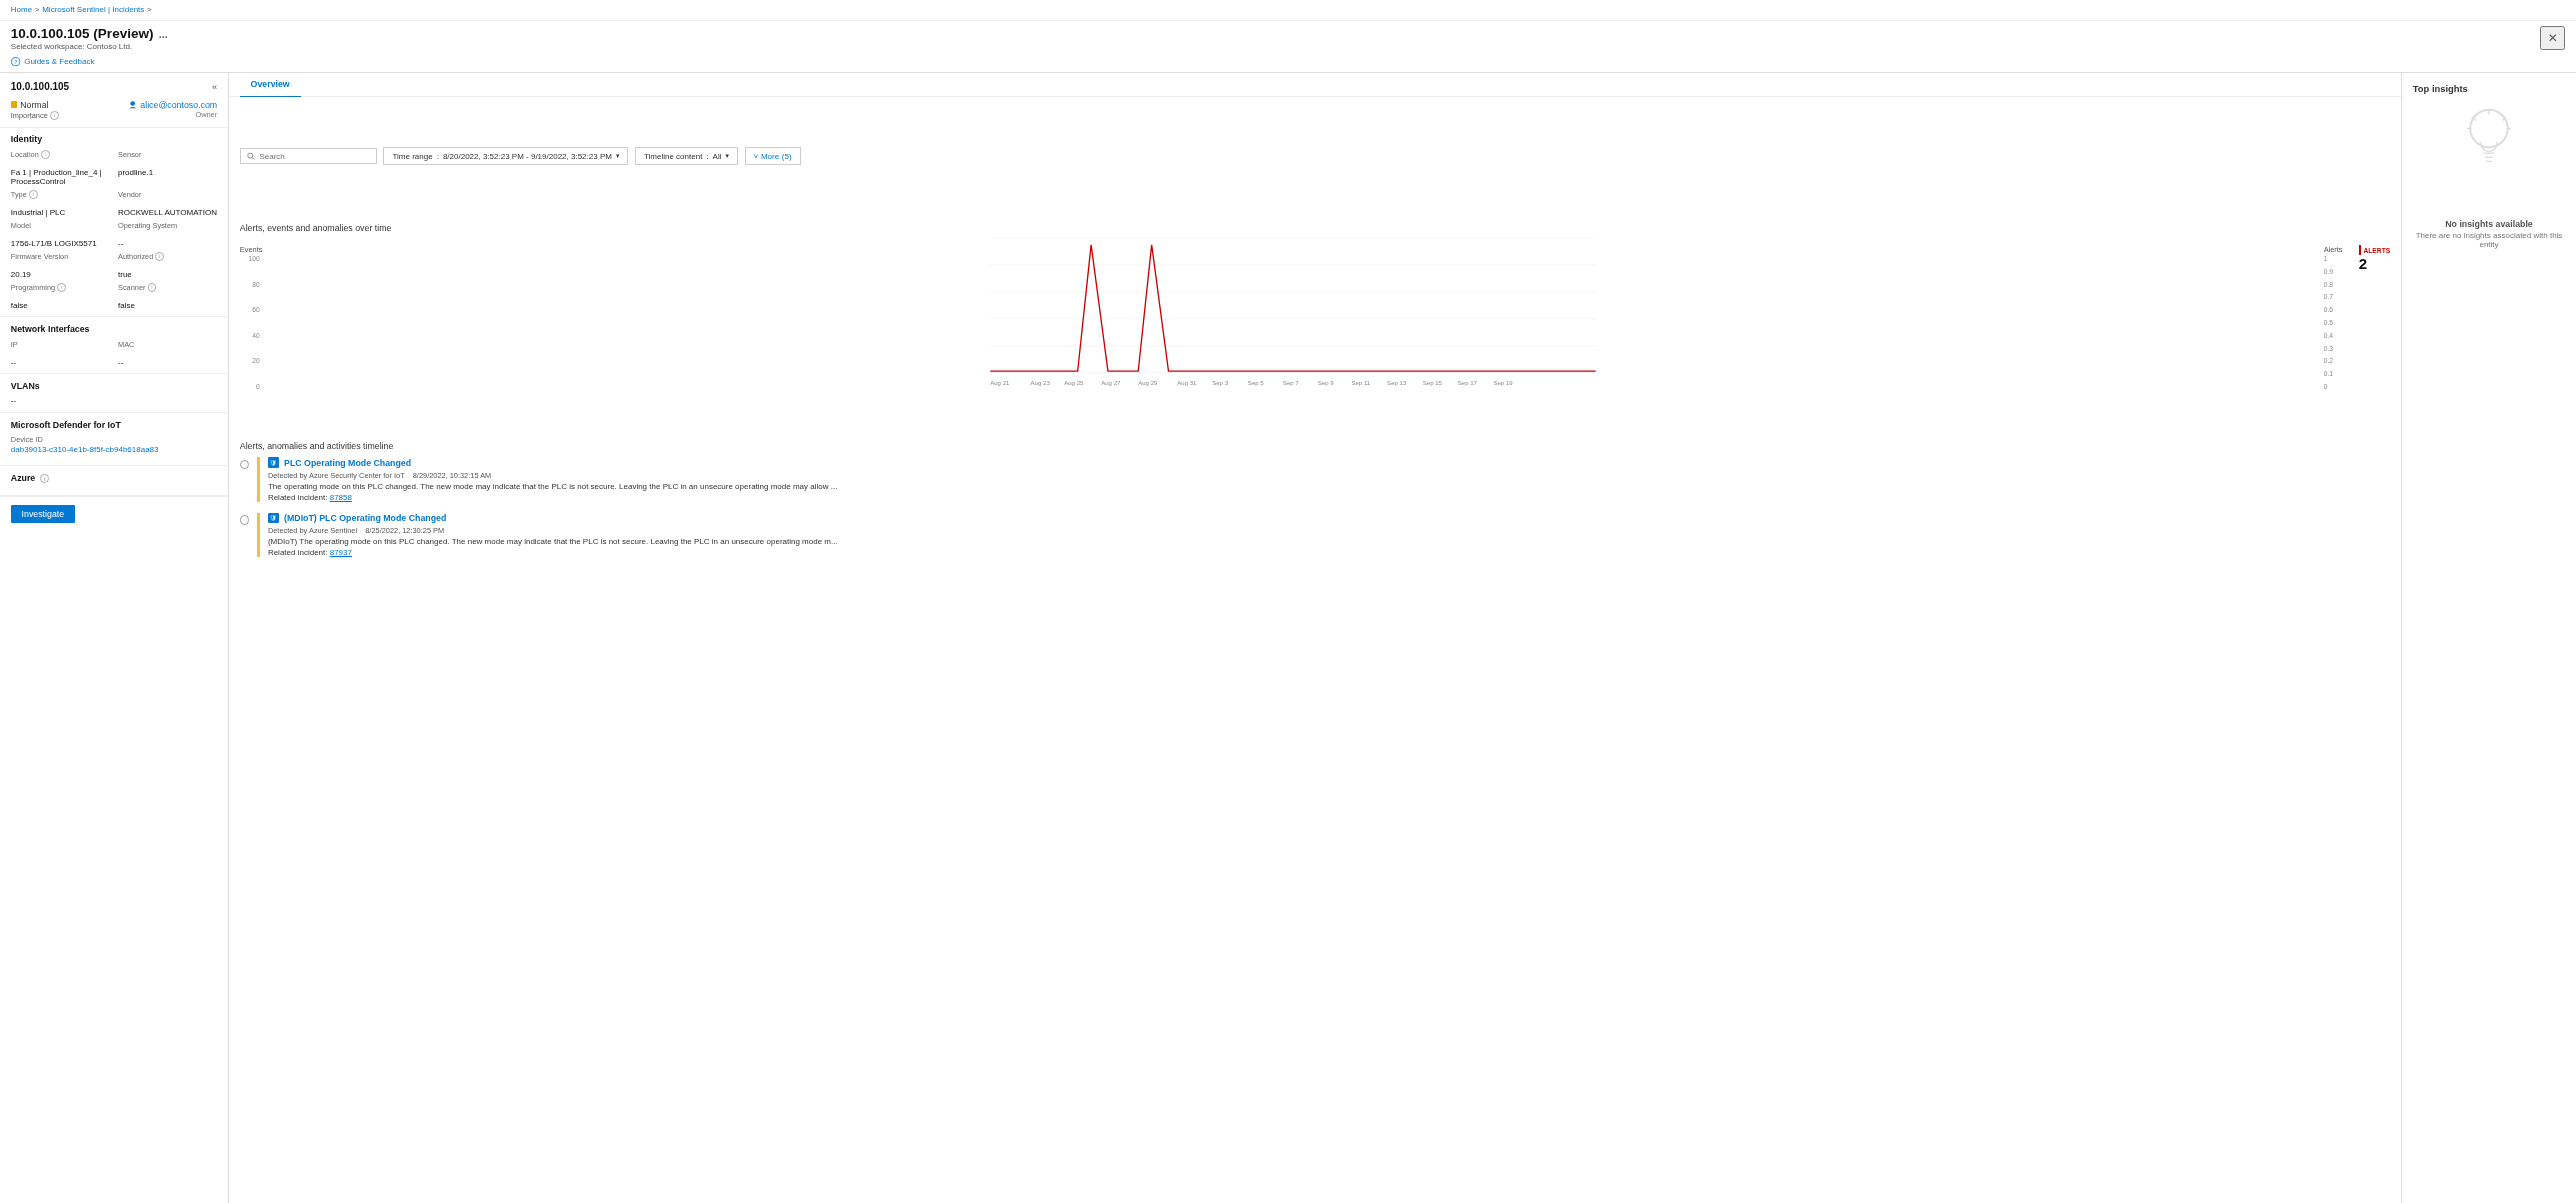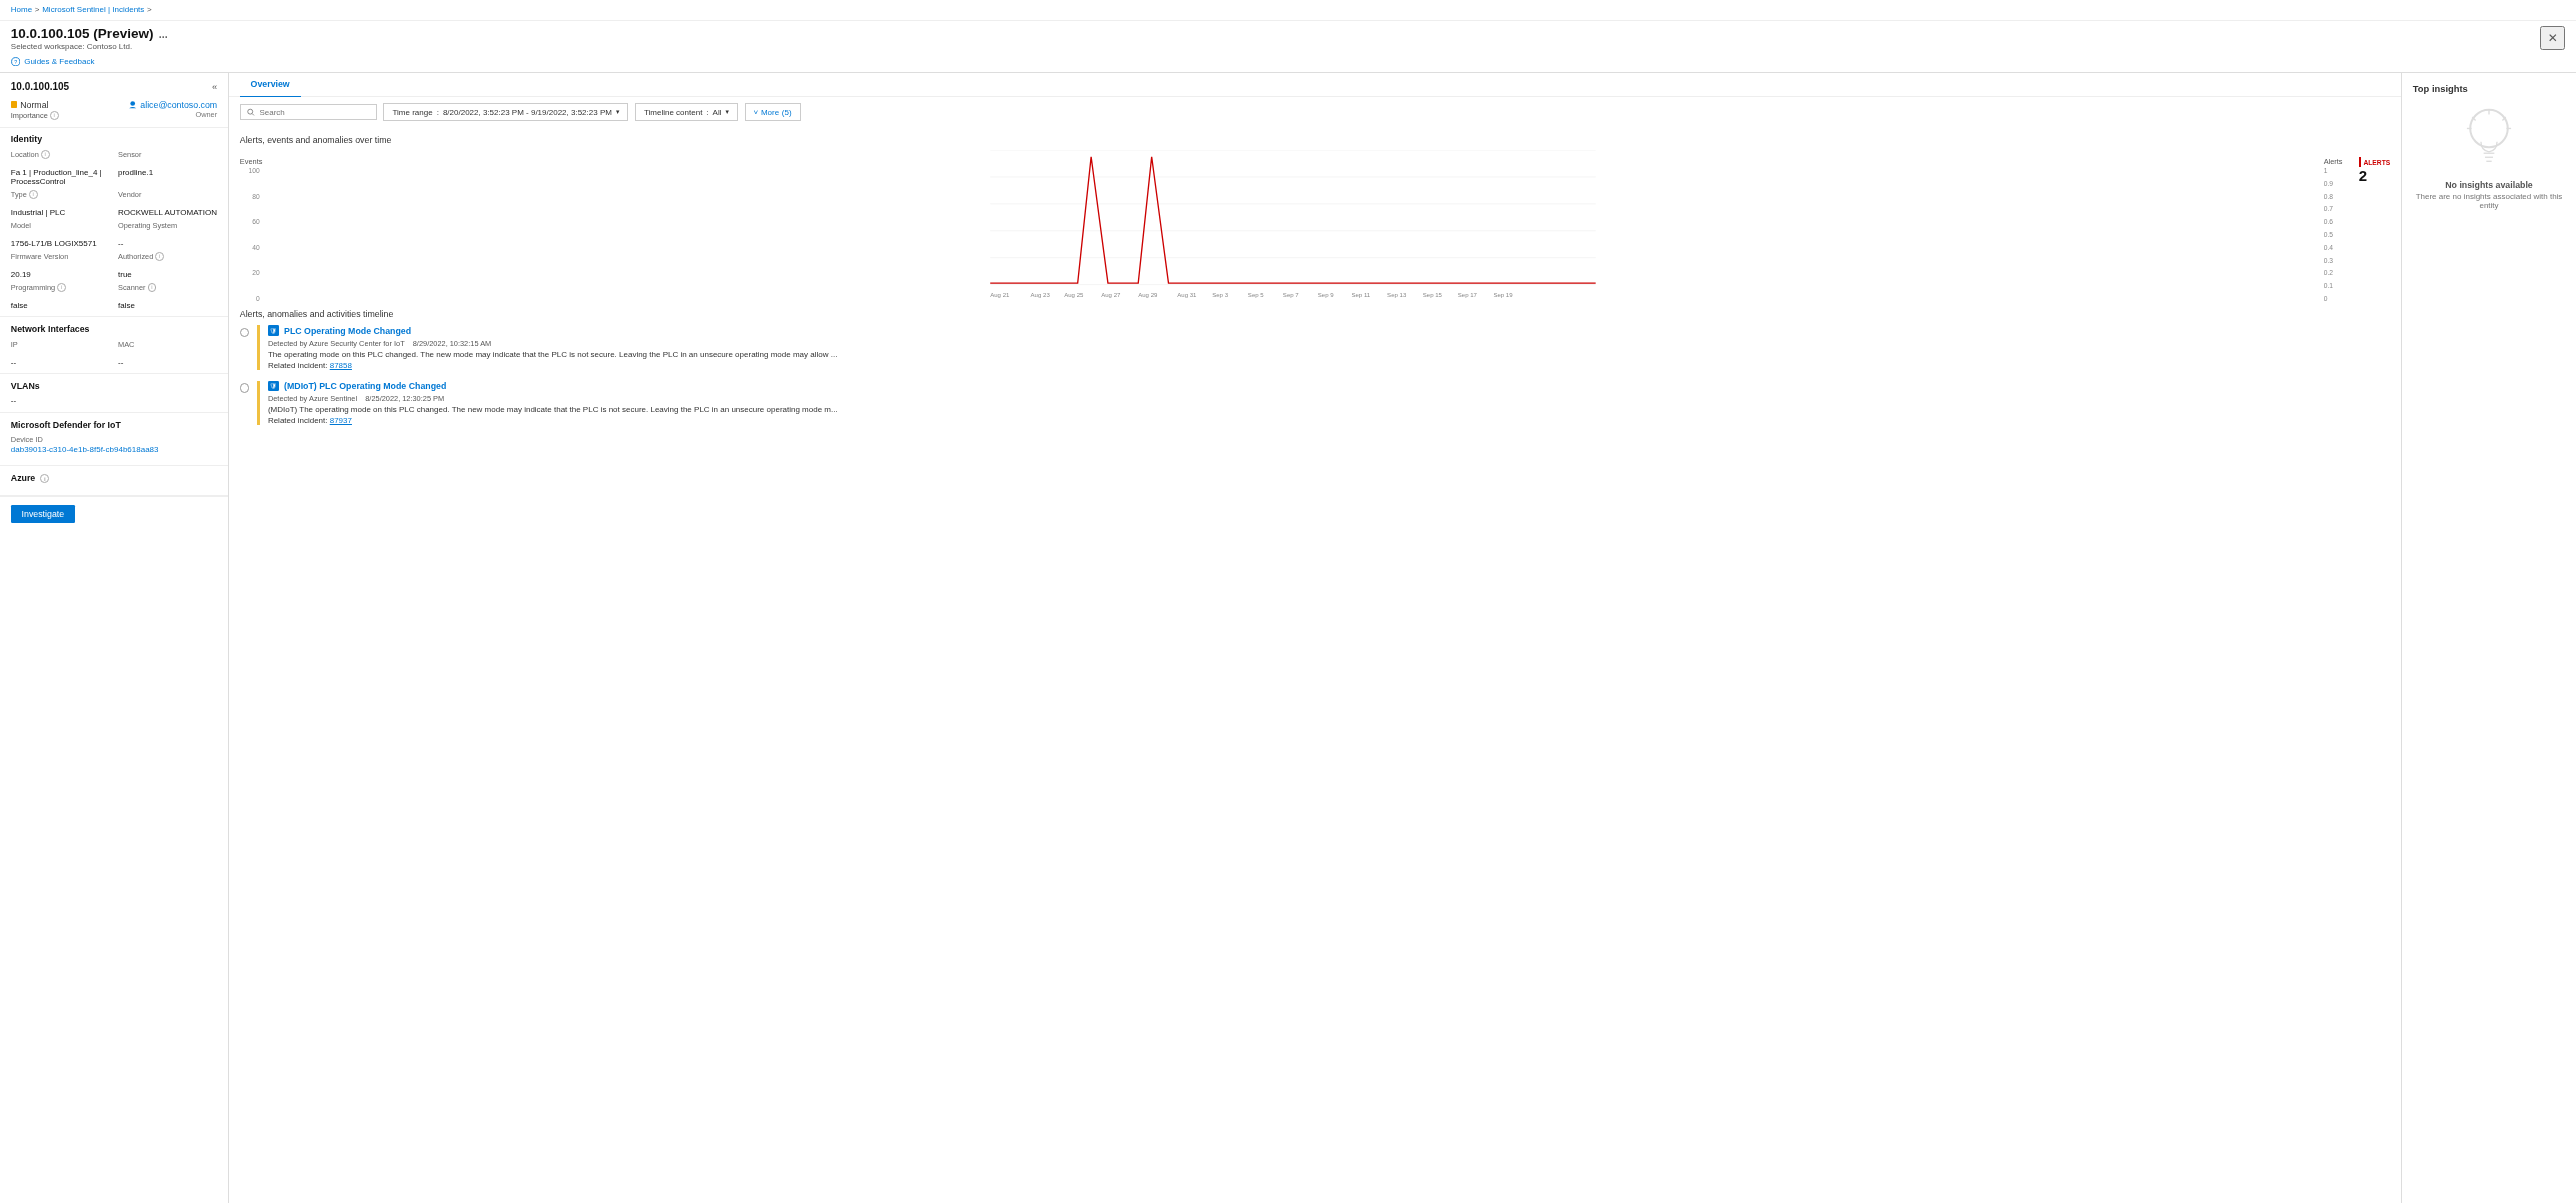"Overview" .right-panel { gap: none -> 44px }
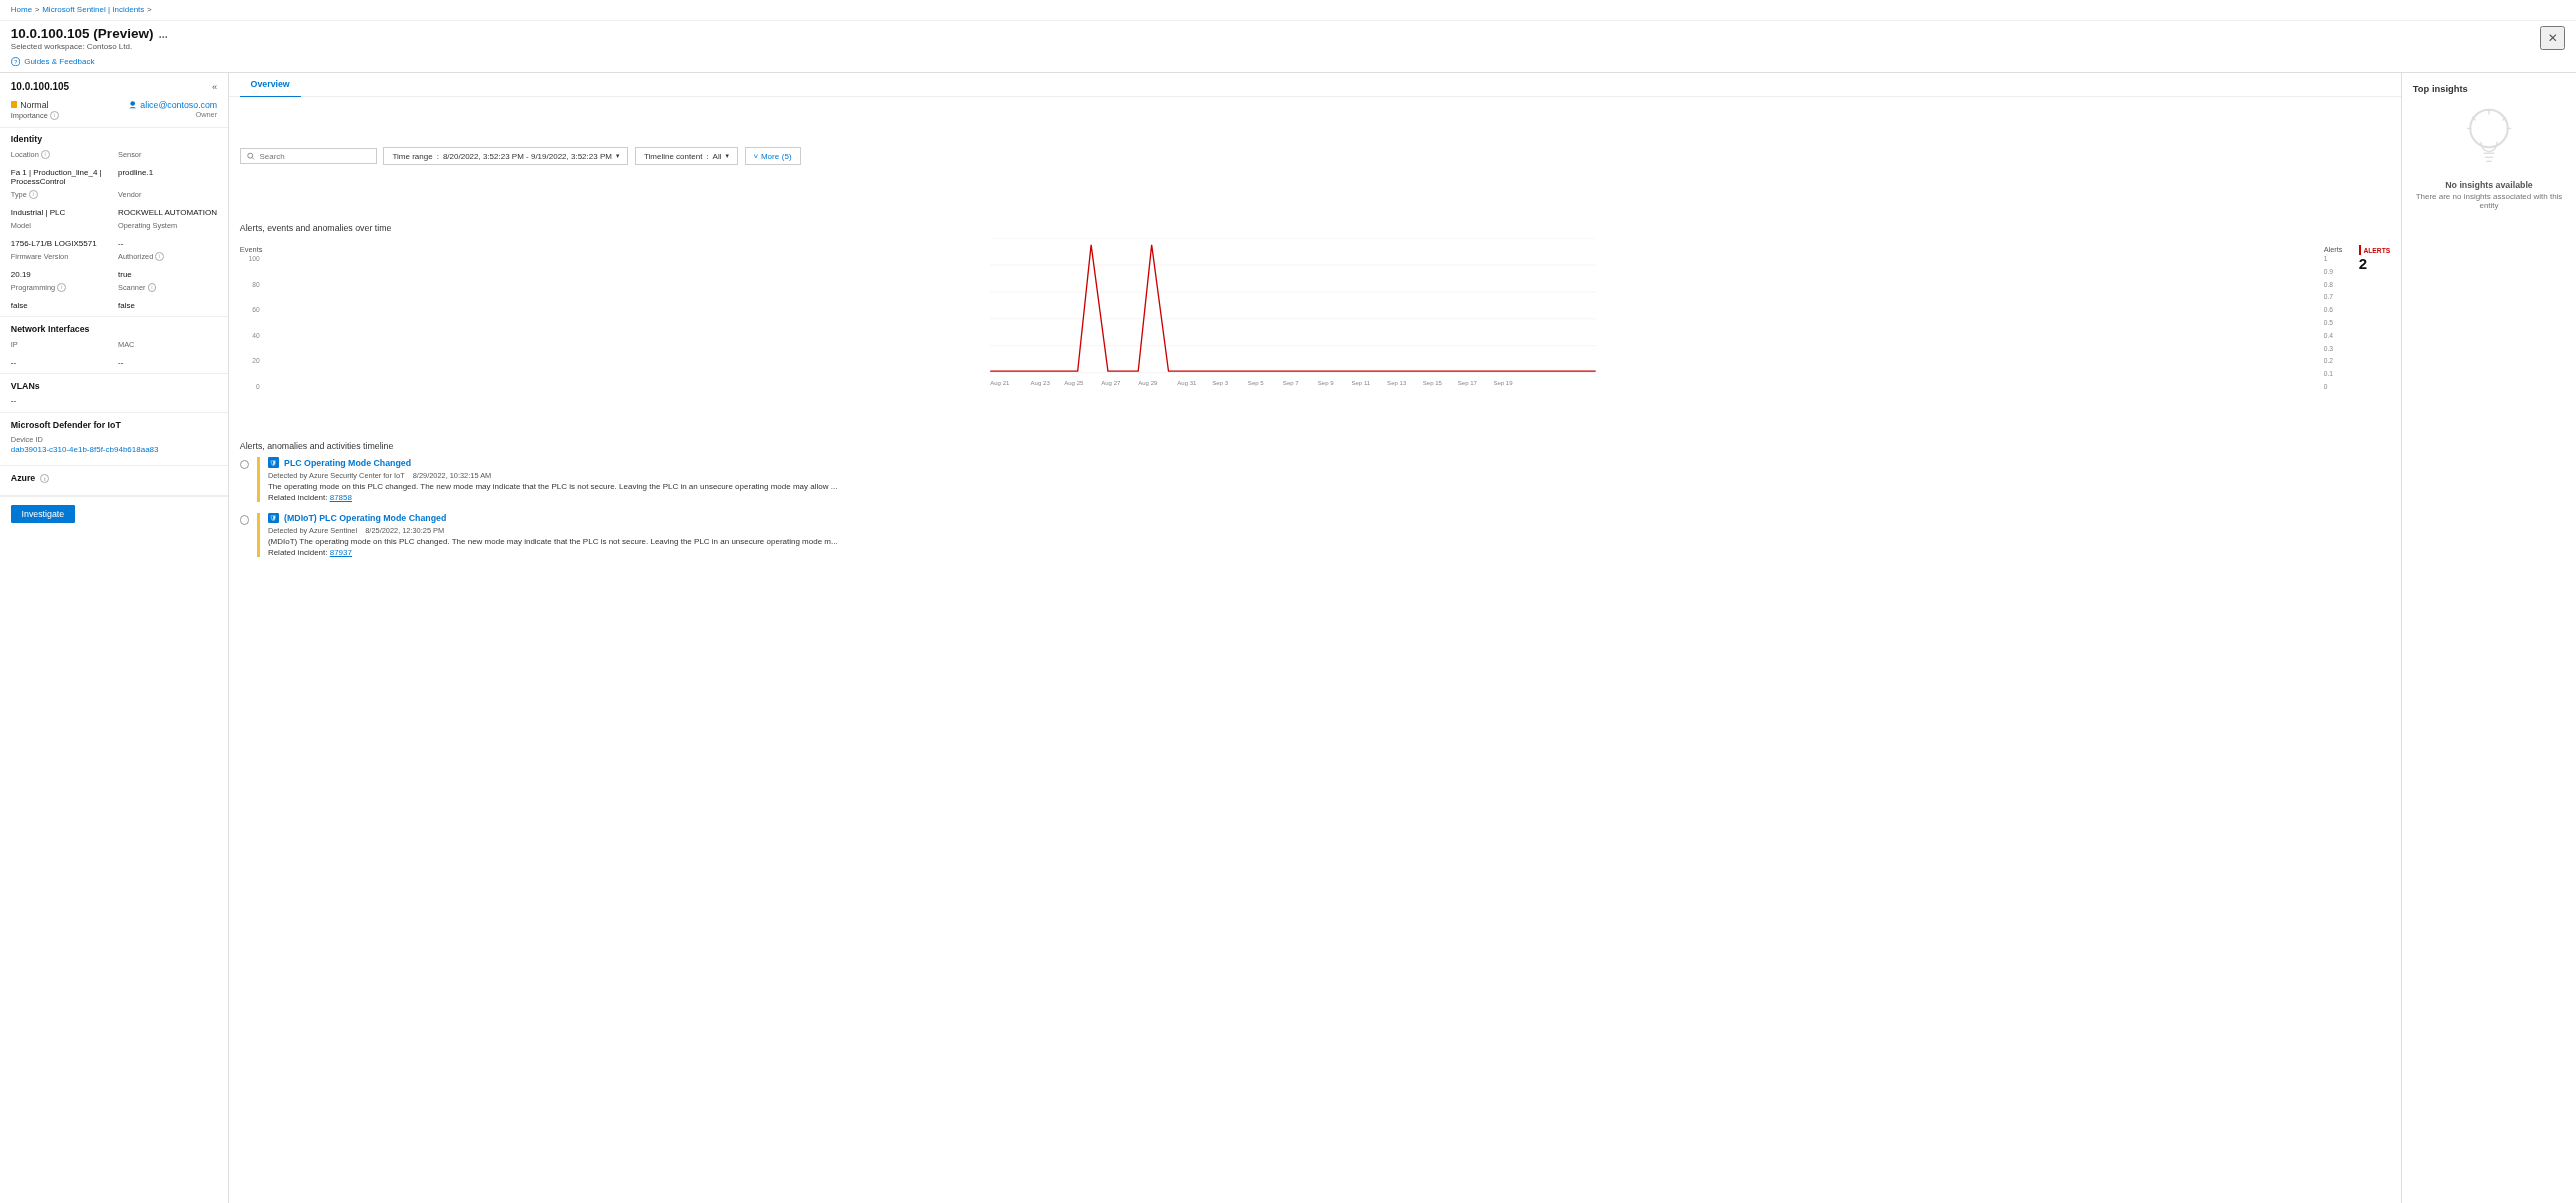"No insights available" .no-insights-title { margin-top: none -> 39px }
